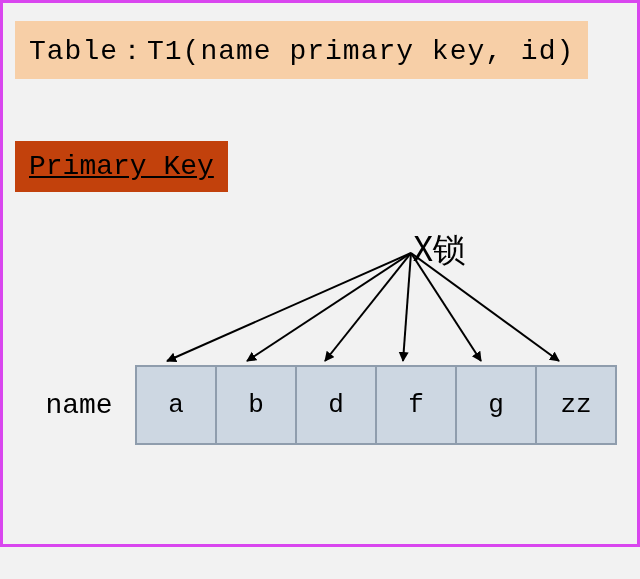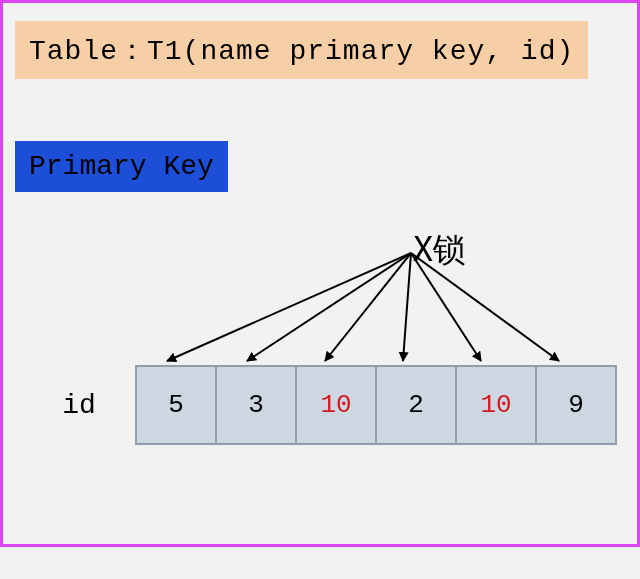"Primary Key" .label-pk { background: #1d4ed8 -> #c2410c; text-decoration: none -> underline }
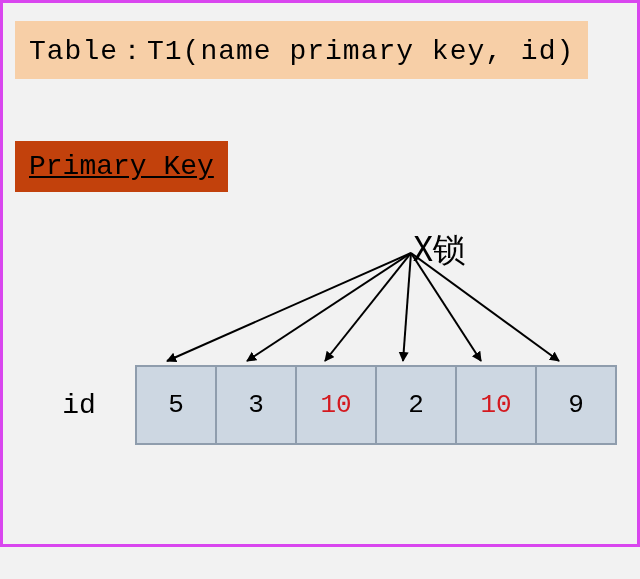"name" tr { html: none -> <tr> <td>name</td> <td>a</td> <td>b</td> <td>d</td> <td>f</td> <td>g</td> <td>zz</td> </tr> }
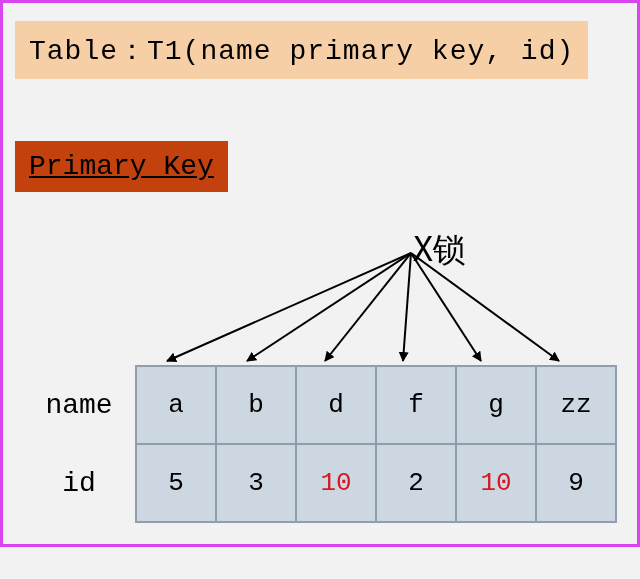"id" tr { html: <tr> <td>id</td> <td>5</td> <td>3</td> <td>10</td> <td>2</td> <td>10</td> <td>9</td> </tr> -> none }
